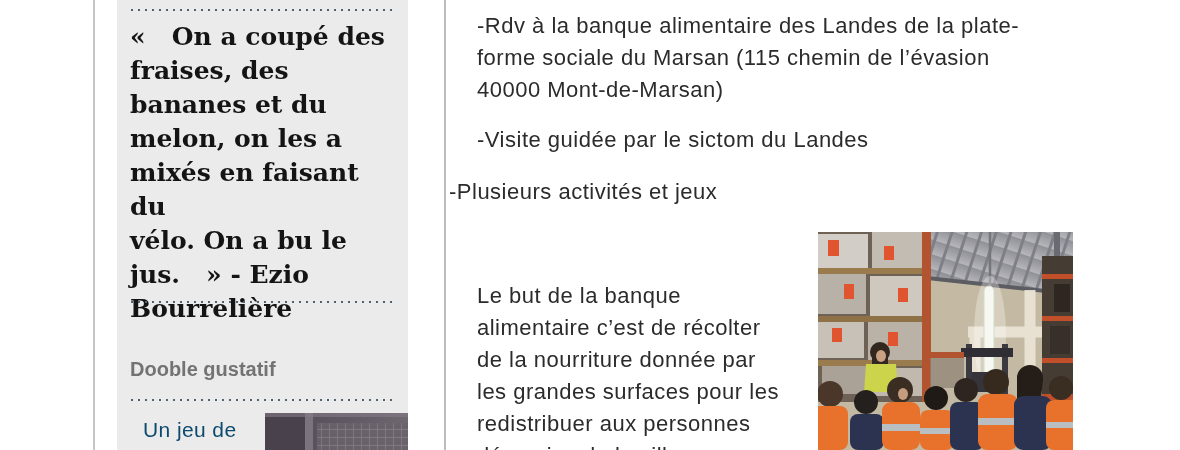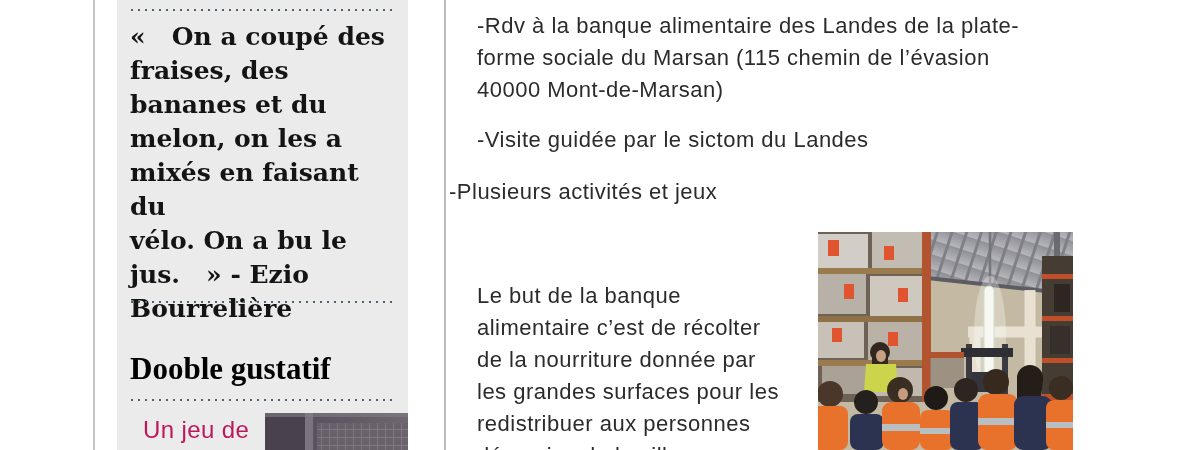"Dooble gustatif" .section-heading { color: #000000 -> #737373; font-family: Liberation Serif, serif -> Liberation Sans, sans-serif; font-size: 31px -> 20px }
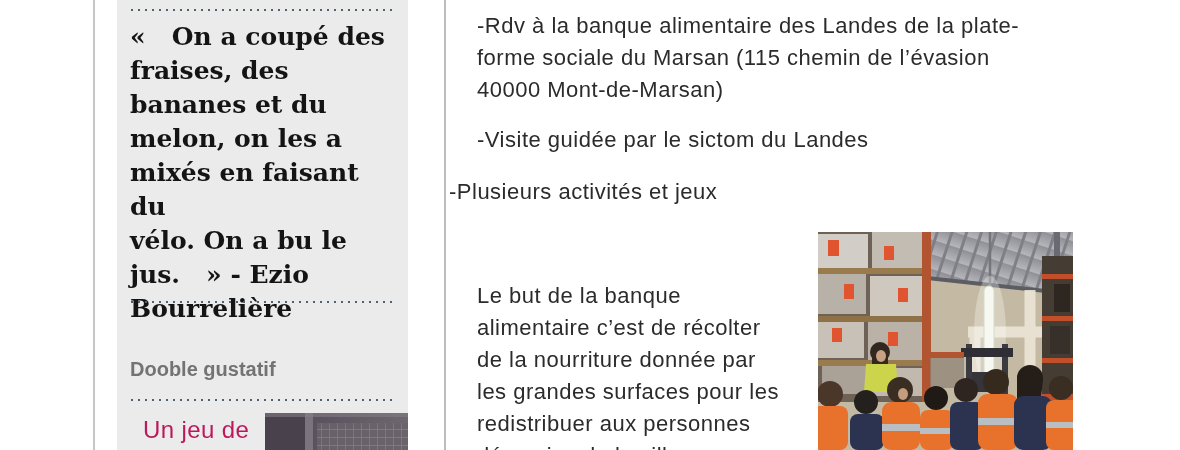"Un jeu de" .section-intro { color: #be185d -> #0c4a6e; font-size: 24px -> 21px }
